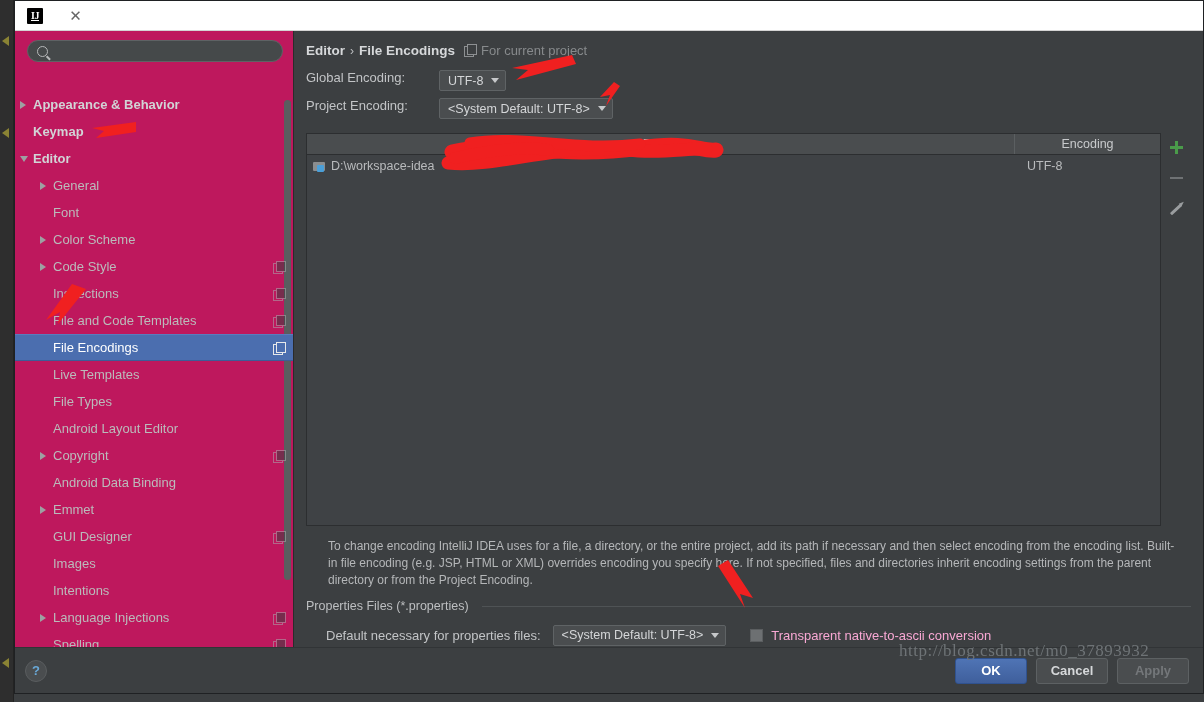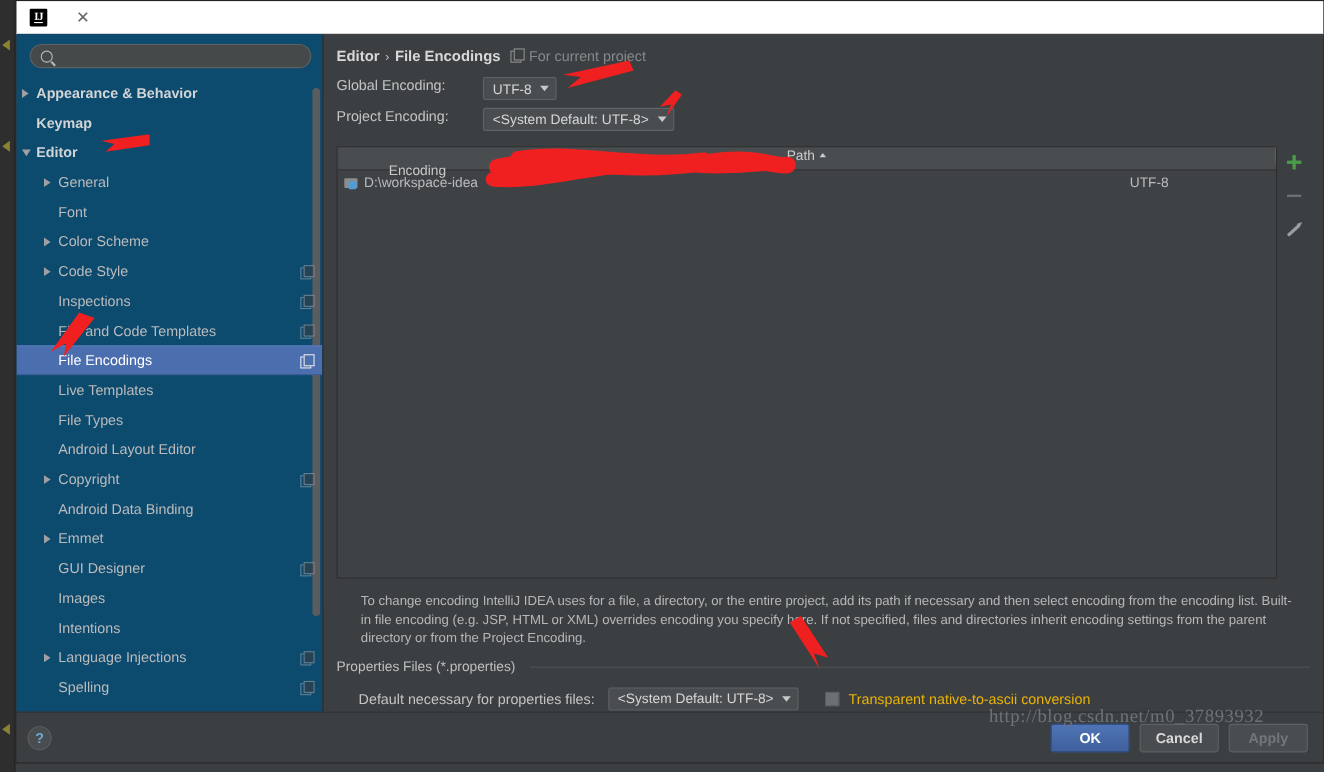"Appearance & Behavior" .sidebar { background: #0c4a6e -> #be185d; gap: none -> 20px }
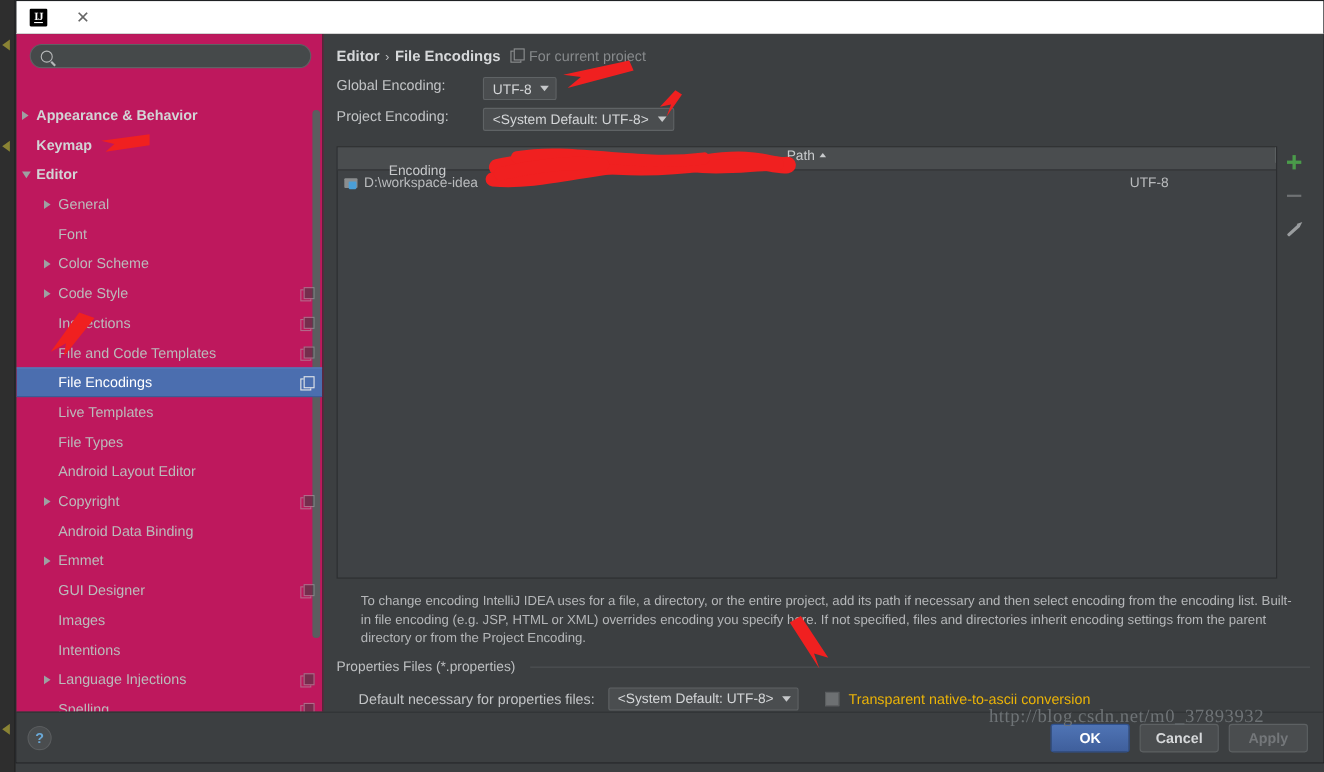"Encoding" .thead { flex-direction: column -> none }
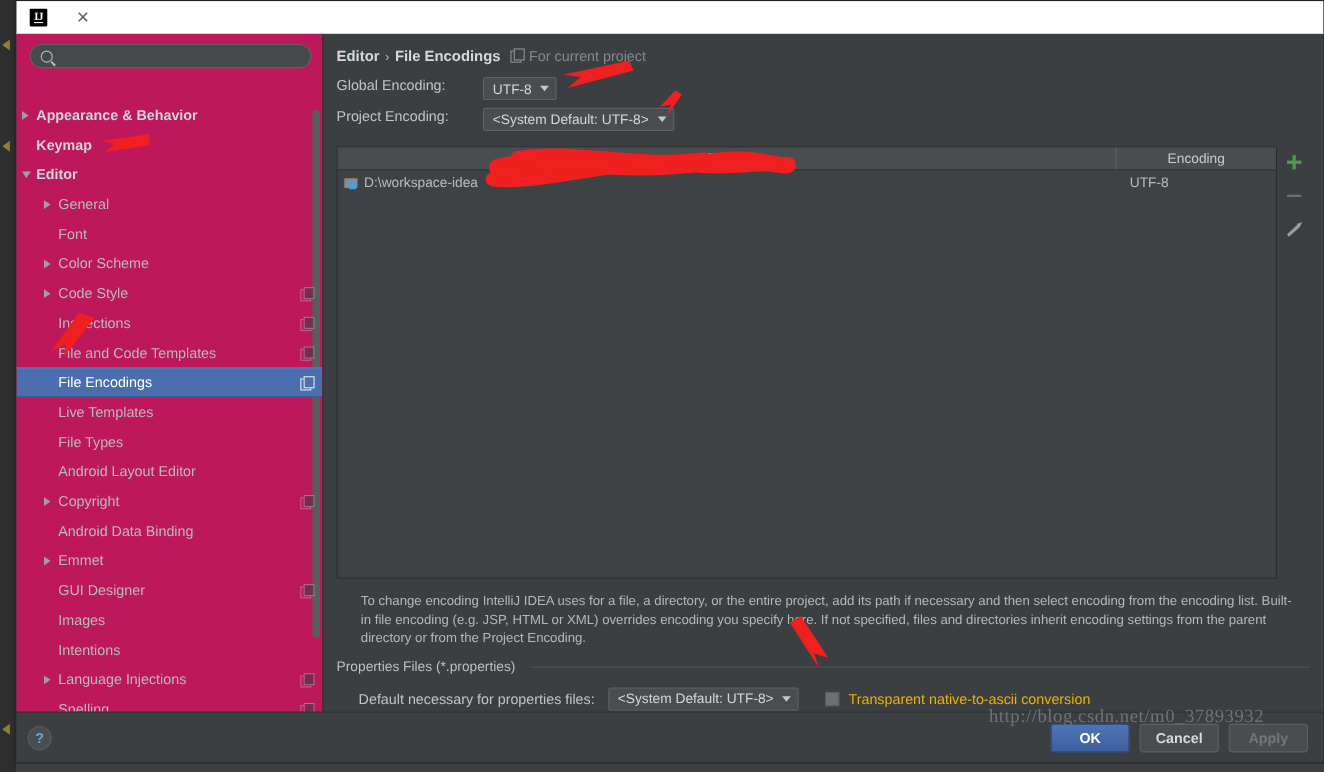"Transparent native-to-ascii conversion" .checkbox-label { color: #eab308 -> #f9a8d4 }
